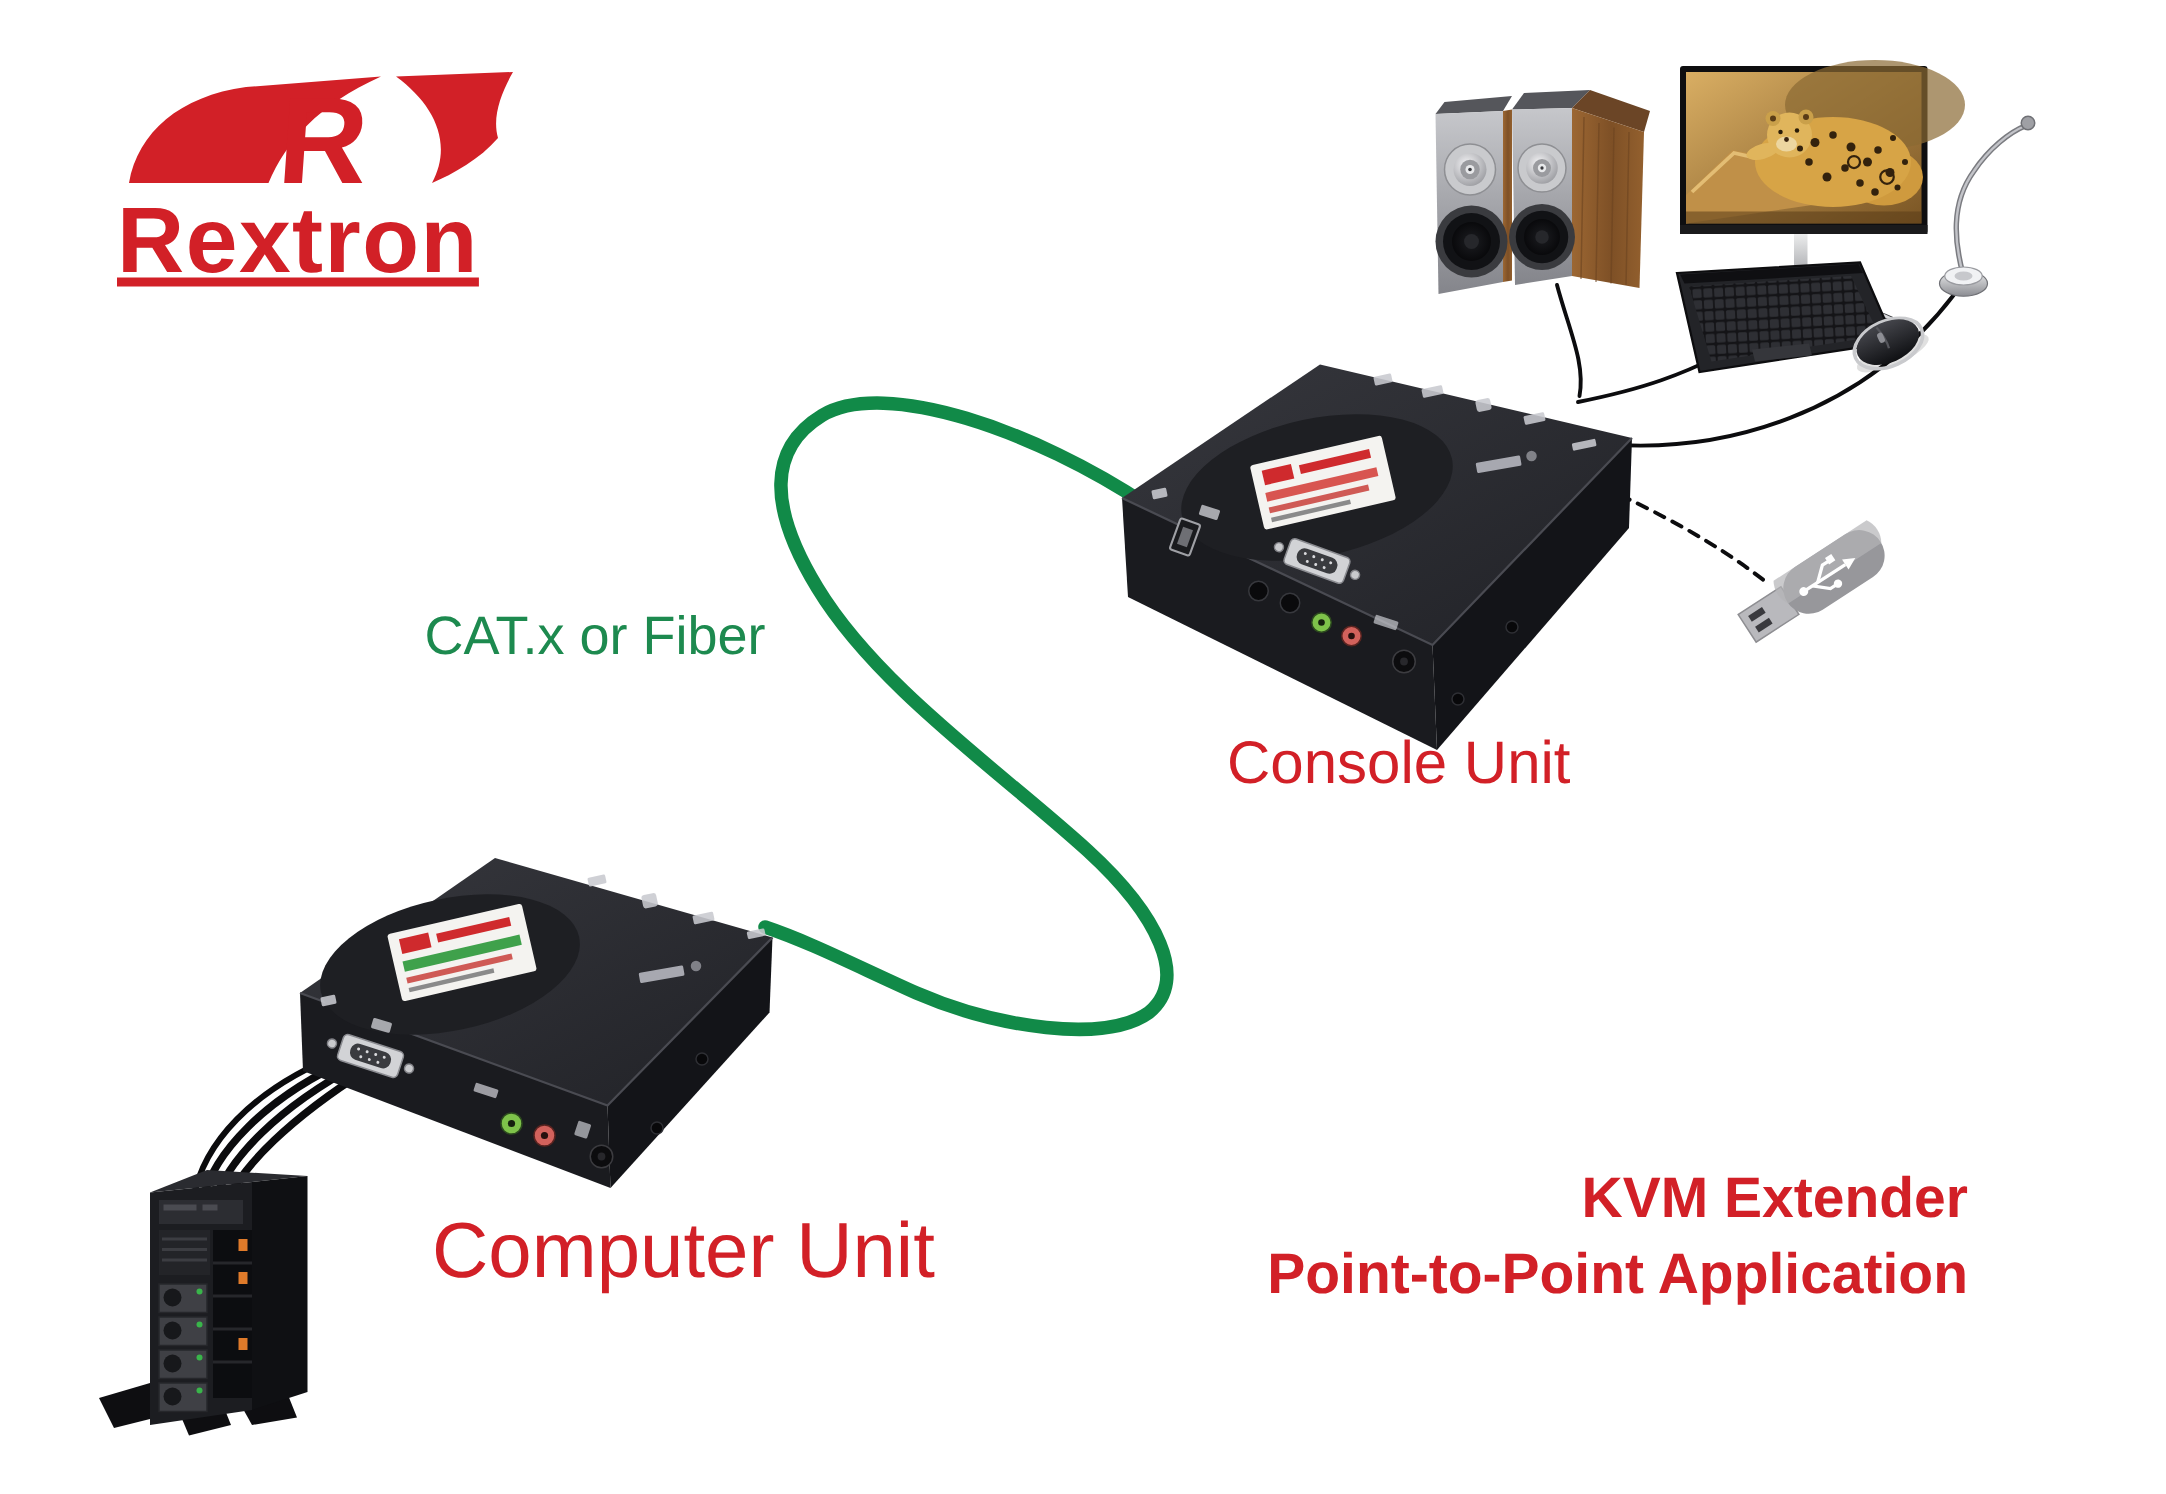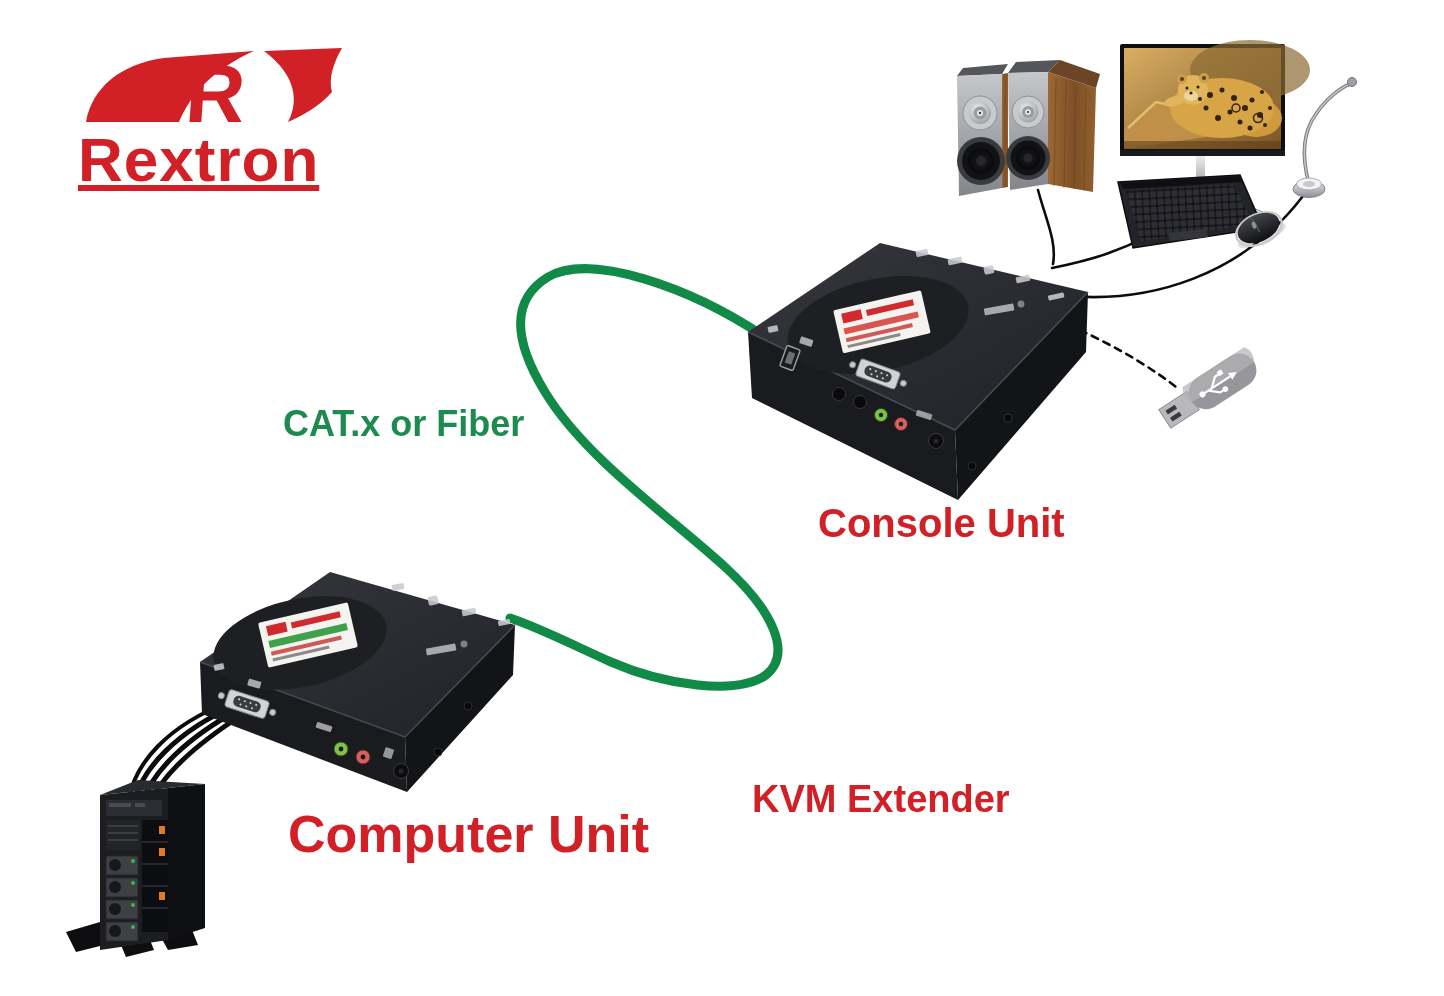"CAT.x or Fiber" .lbl { font-weight: bold -> normal }
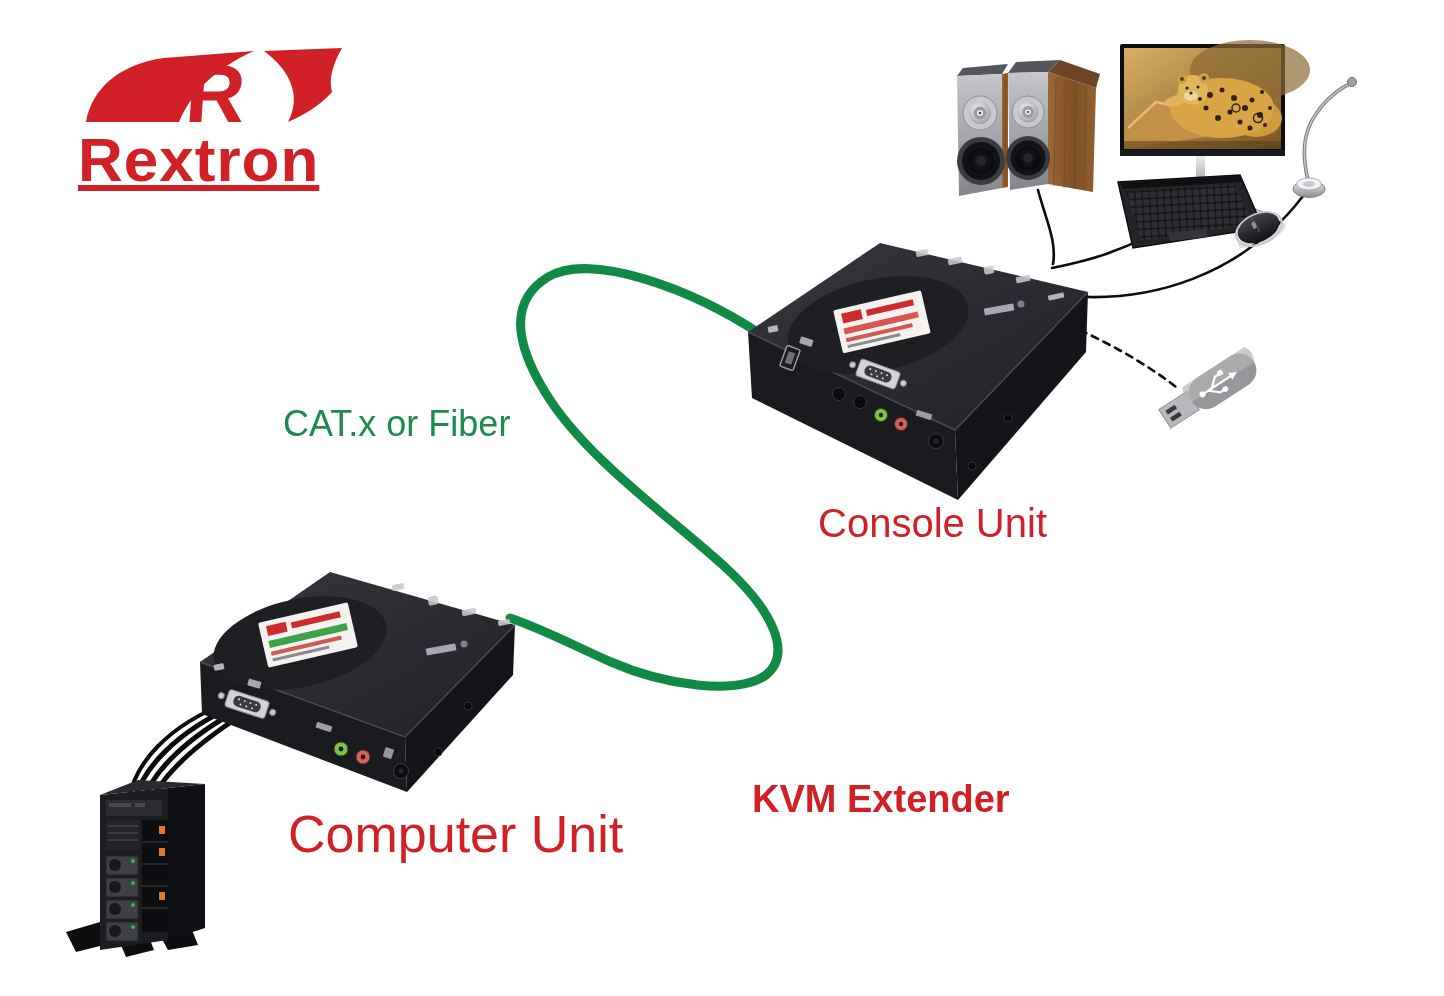"Console Unit" .lbl.console { top: 501px -> 487px }
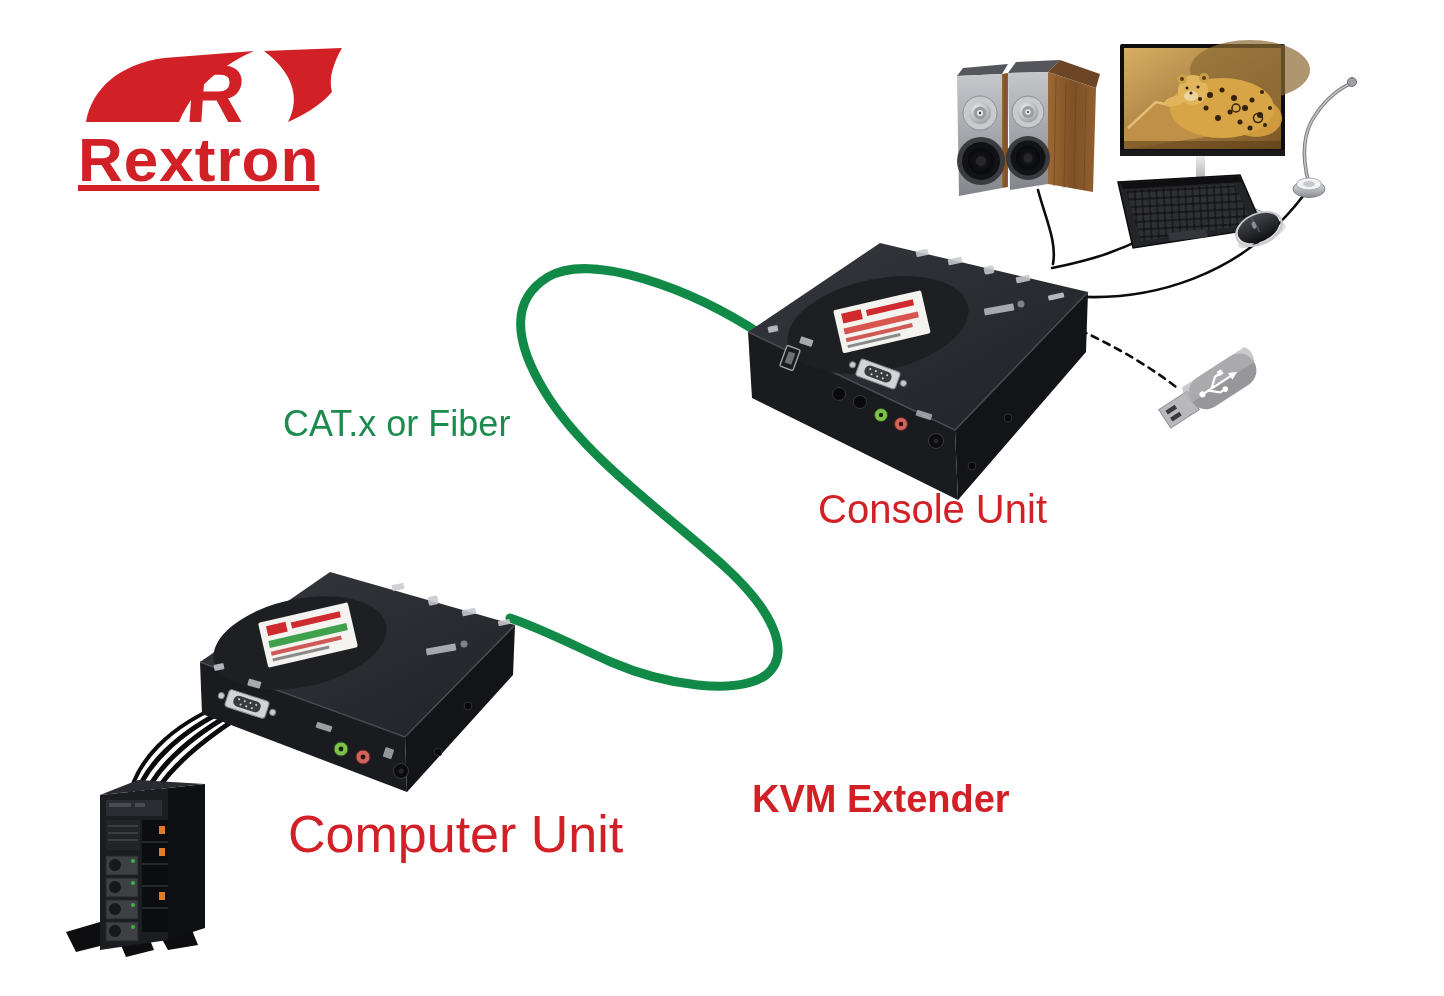"KVM Extender" .caption { text-align: left -> right }
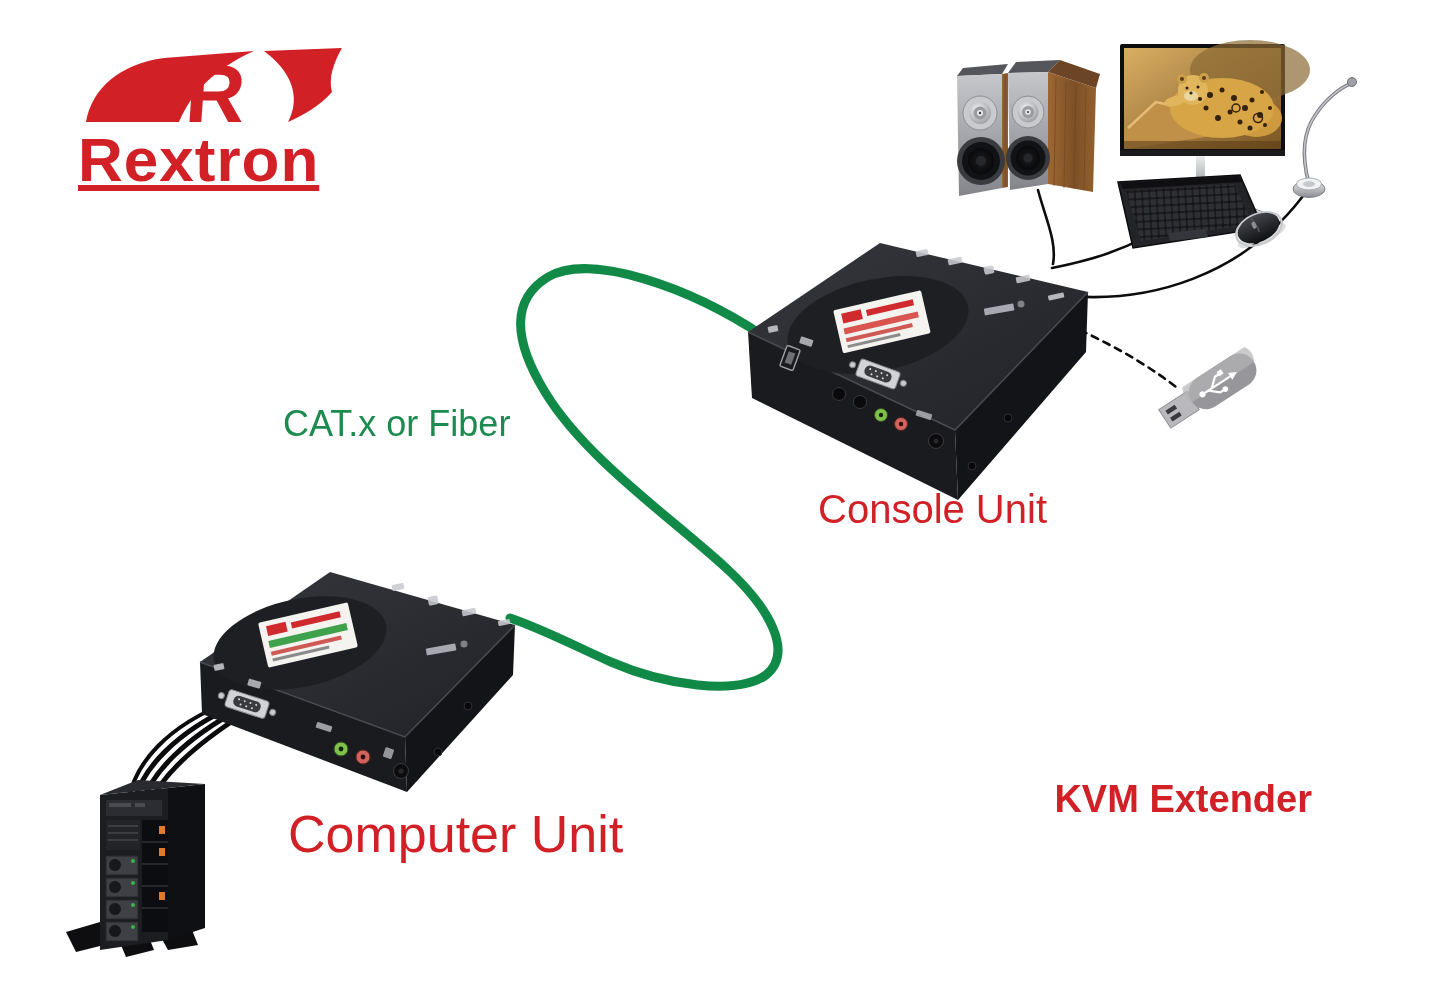"Point-to-Point Application" div { html: none -> <div>Point-to-Point Application</div> }
